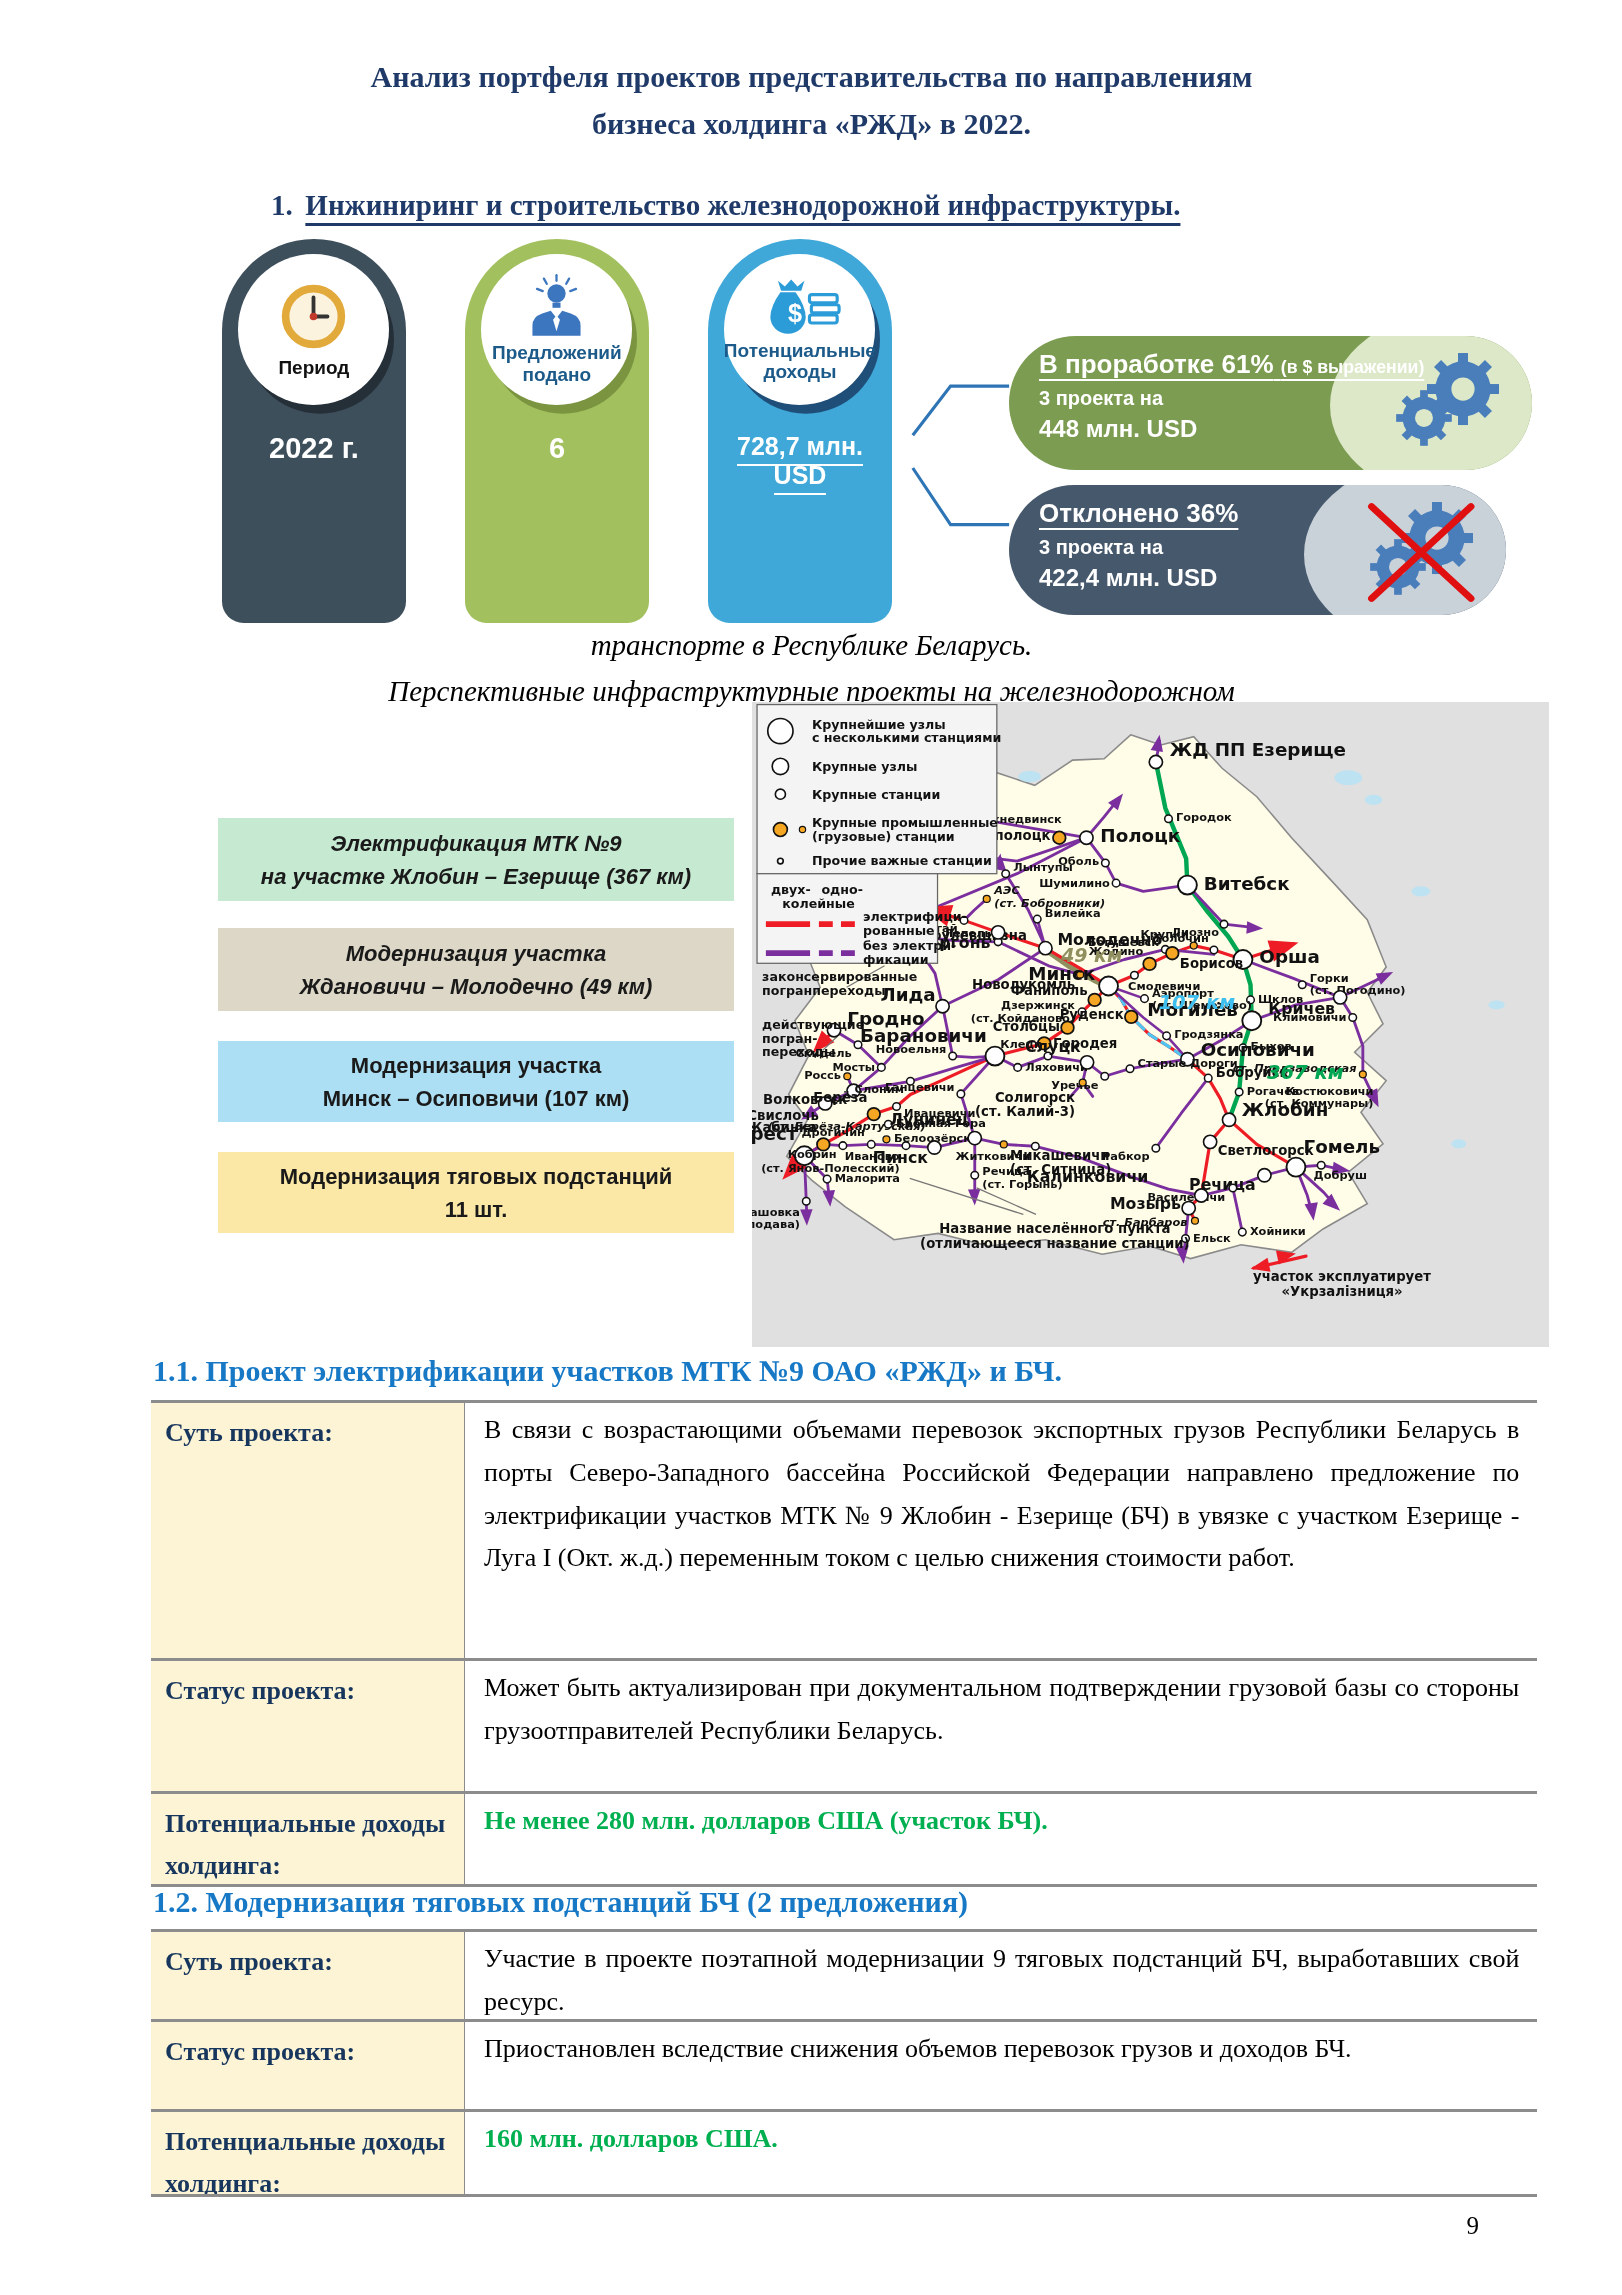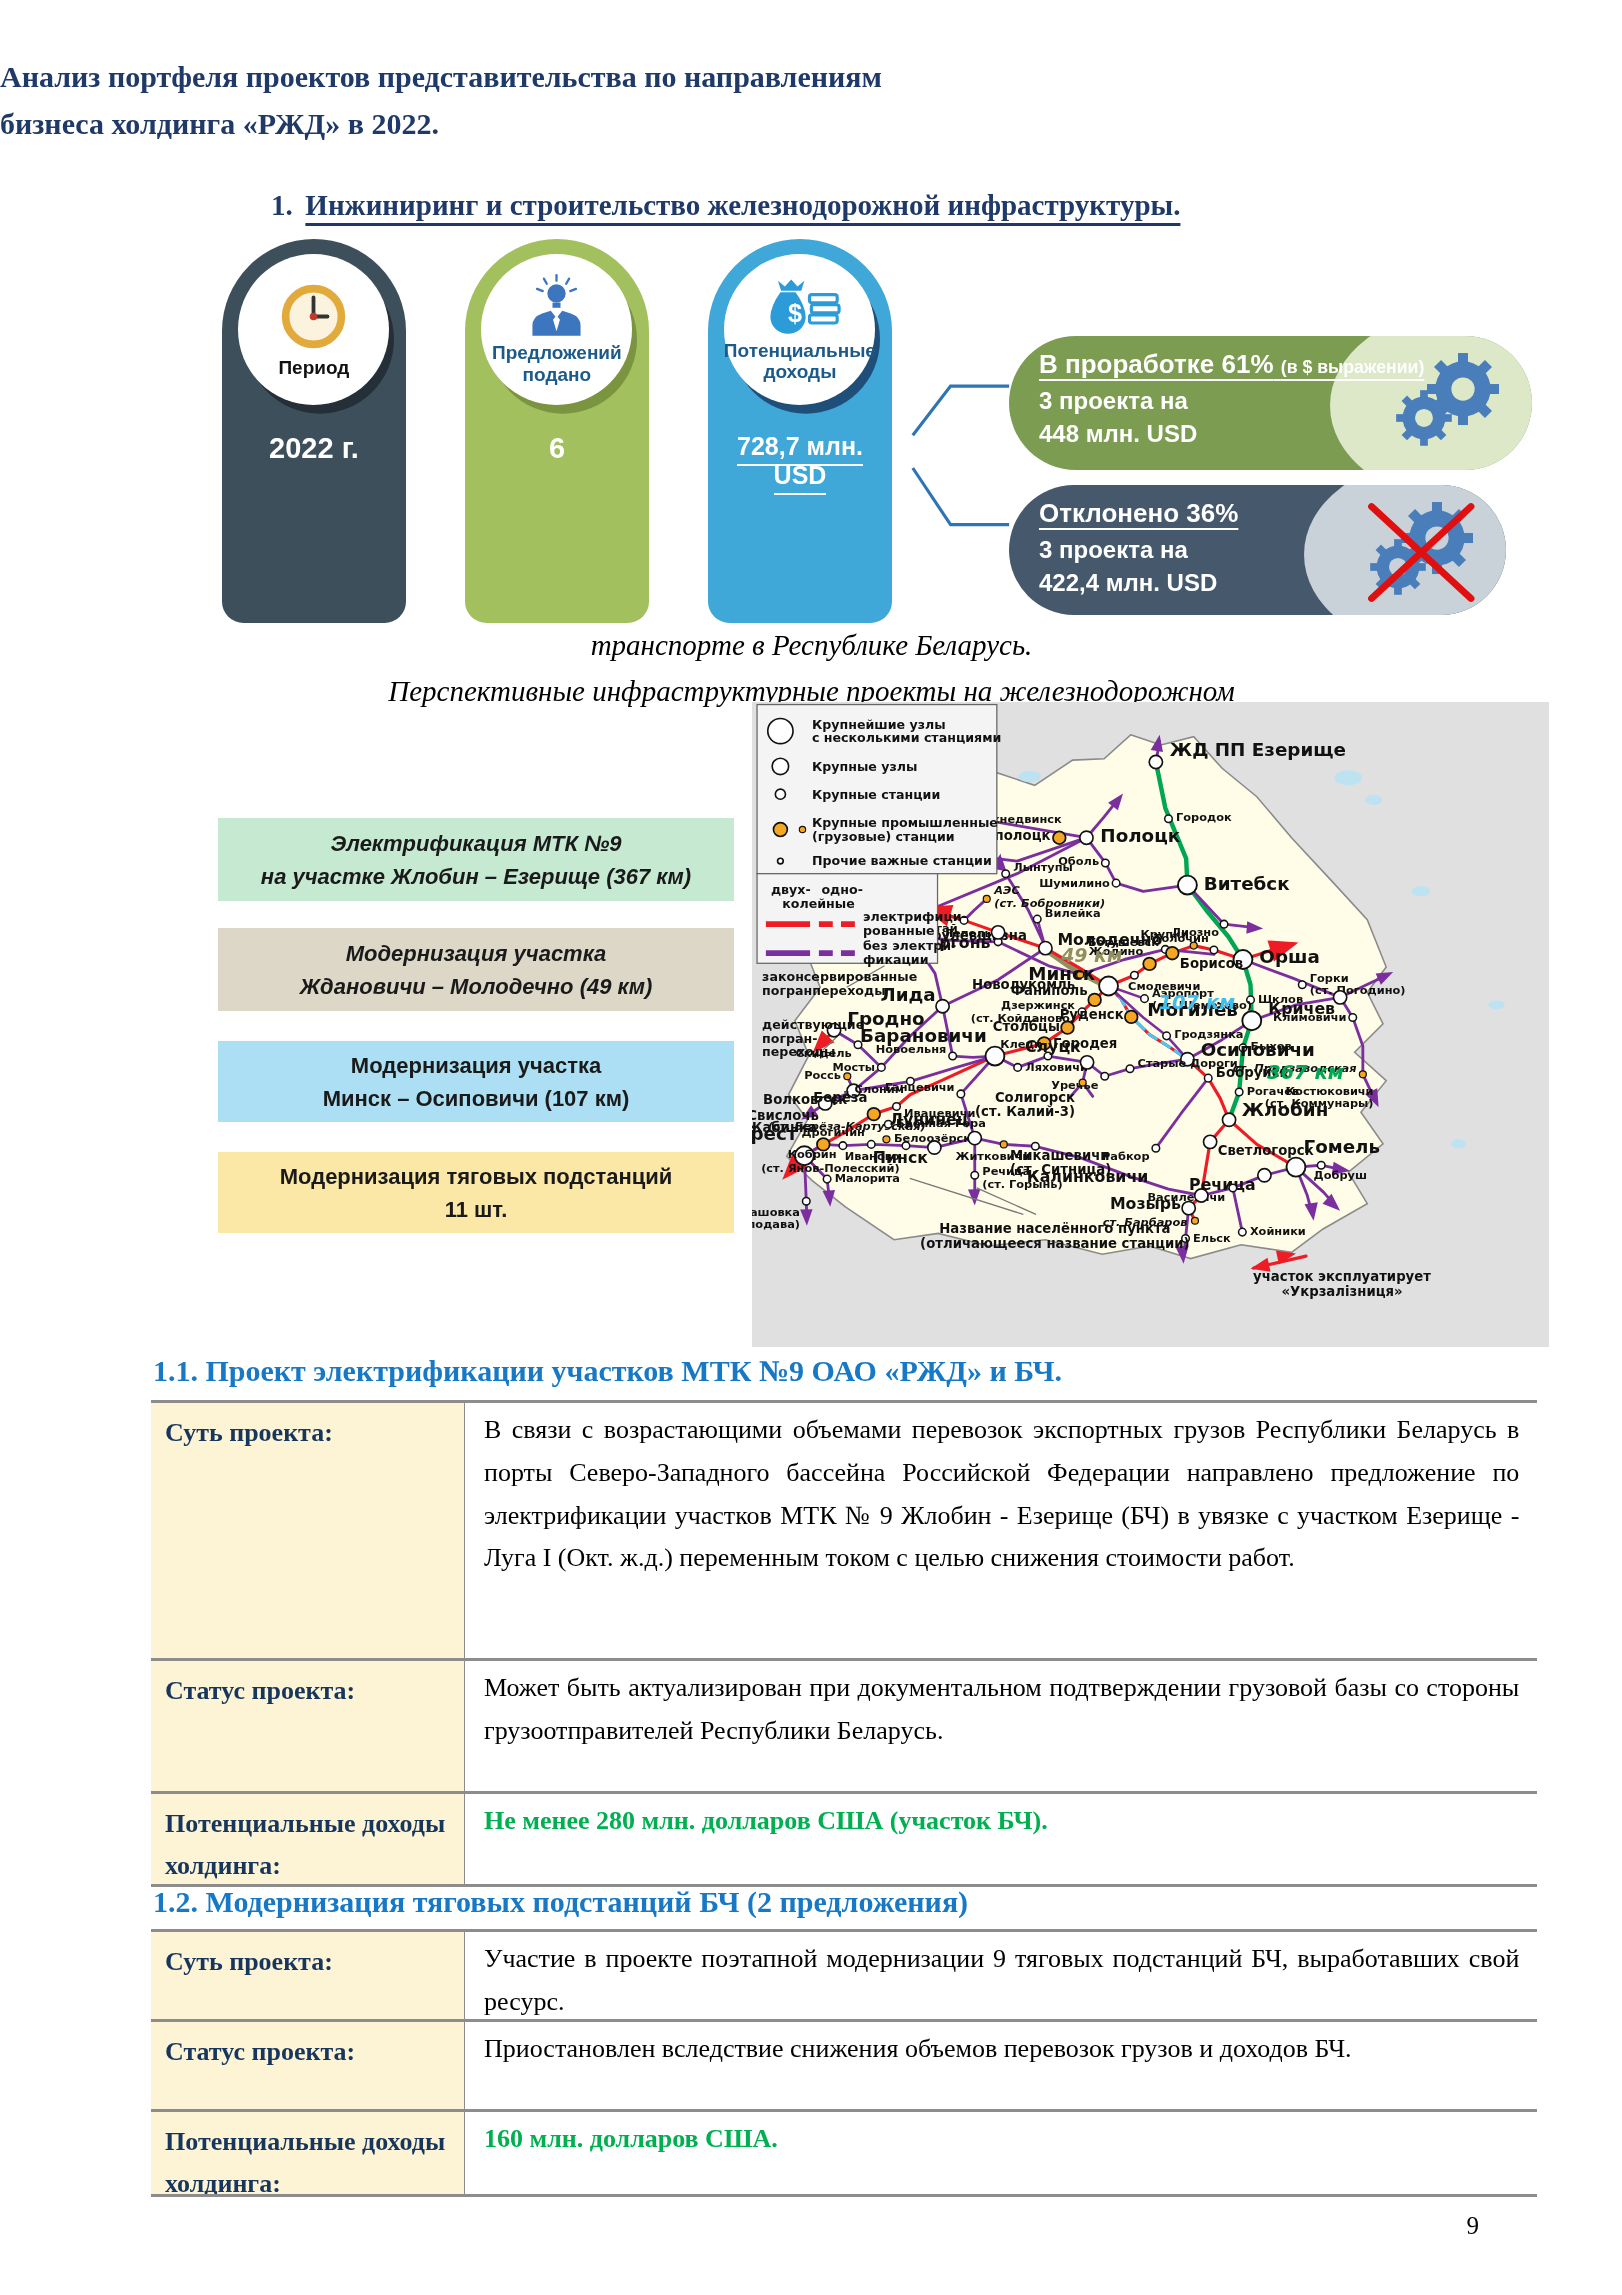"Анализ портфеля проектов" .title { text-align: none -> center }
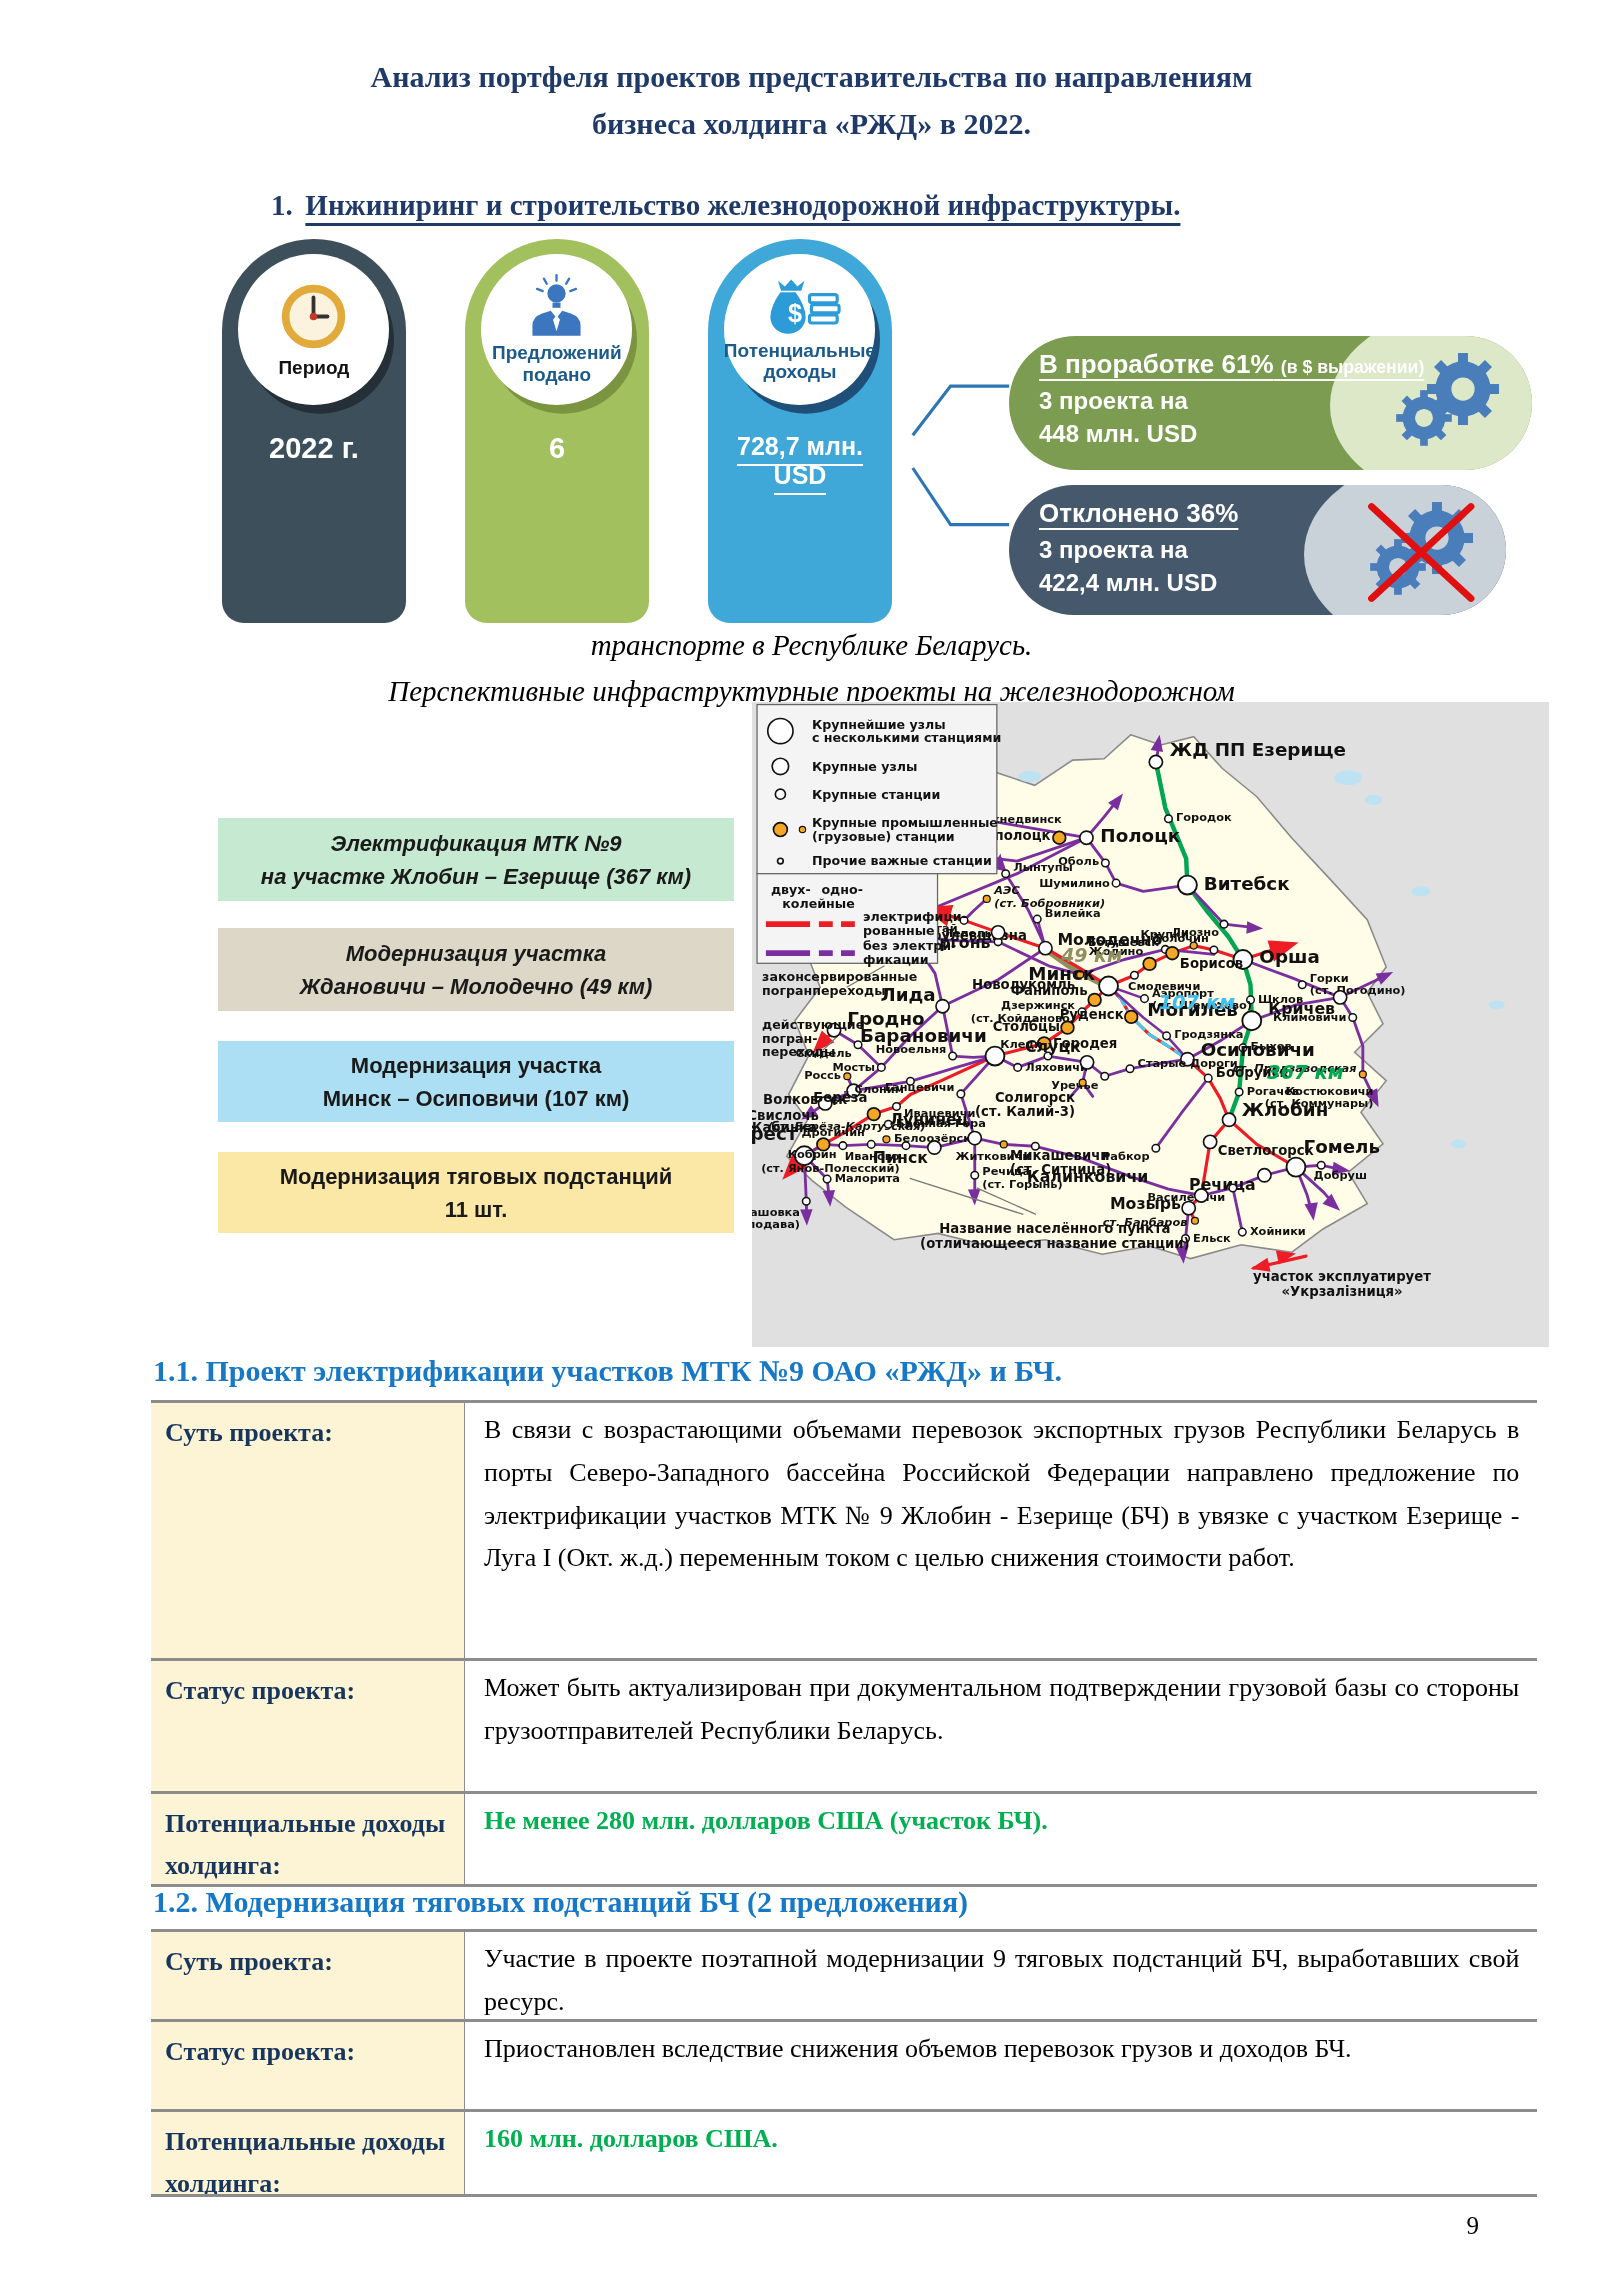"3 проекта на" .pill .t2 { font-size: 24px -> 20px }
